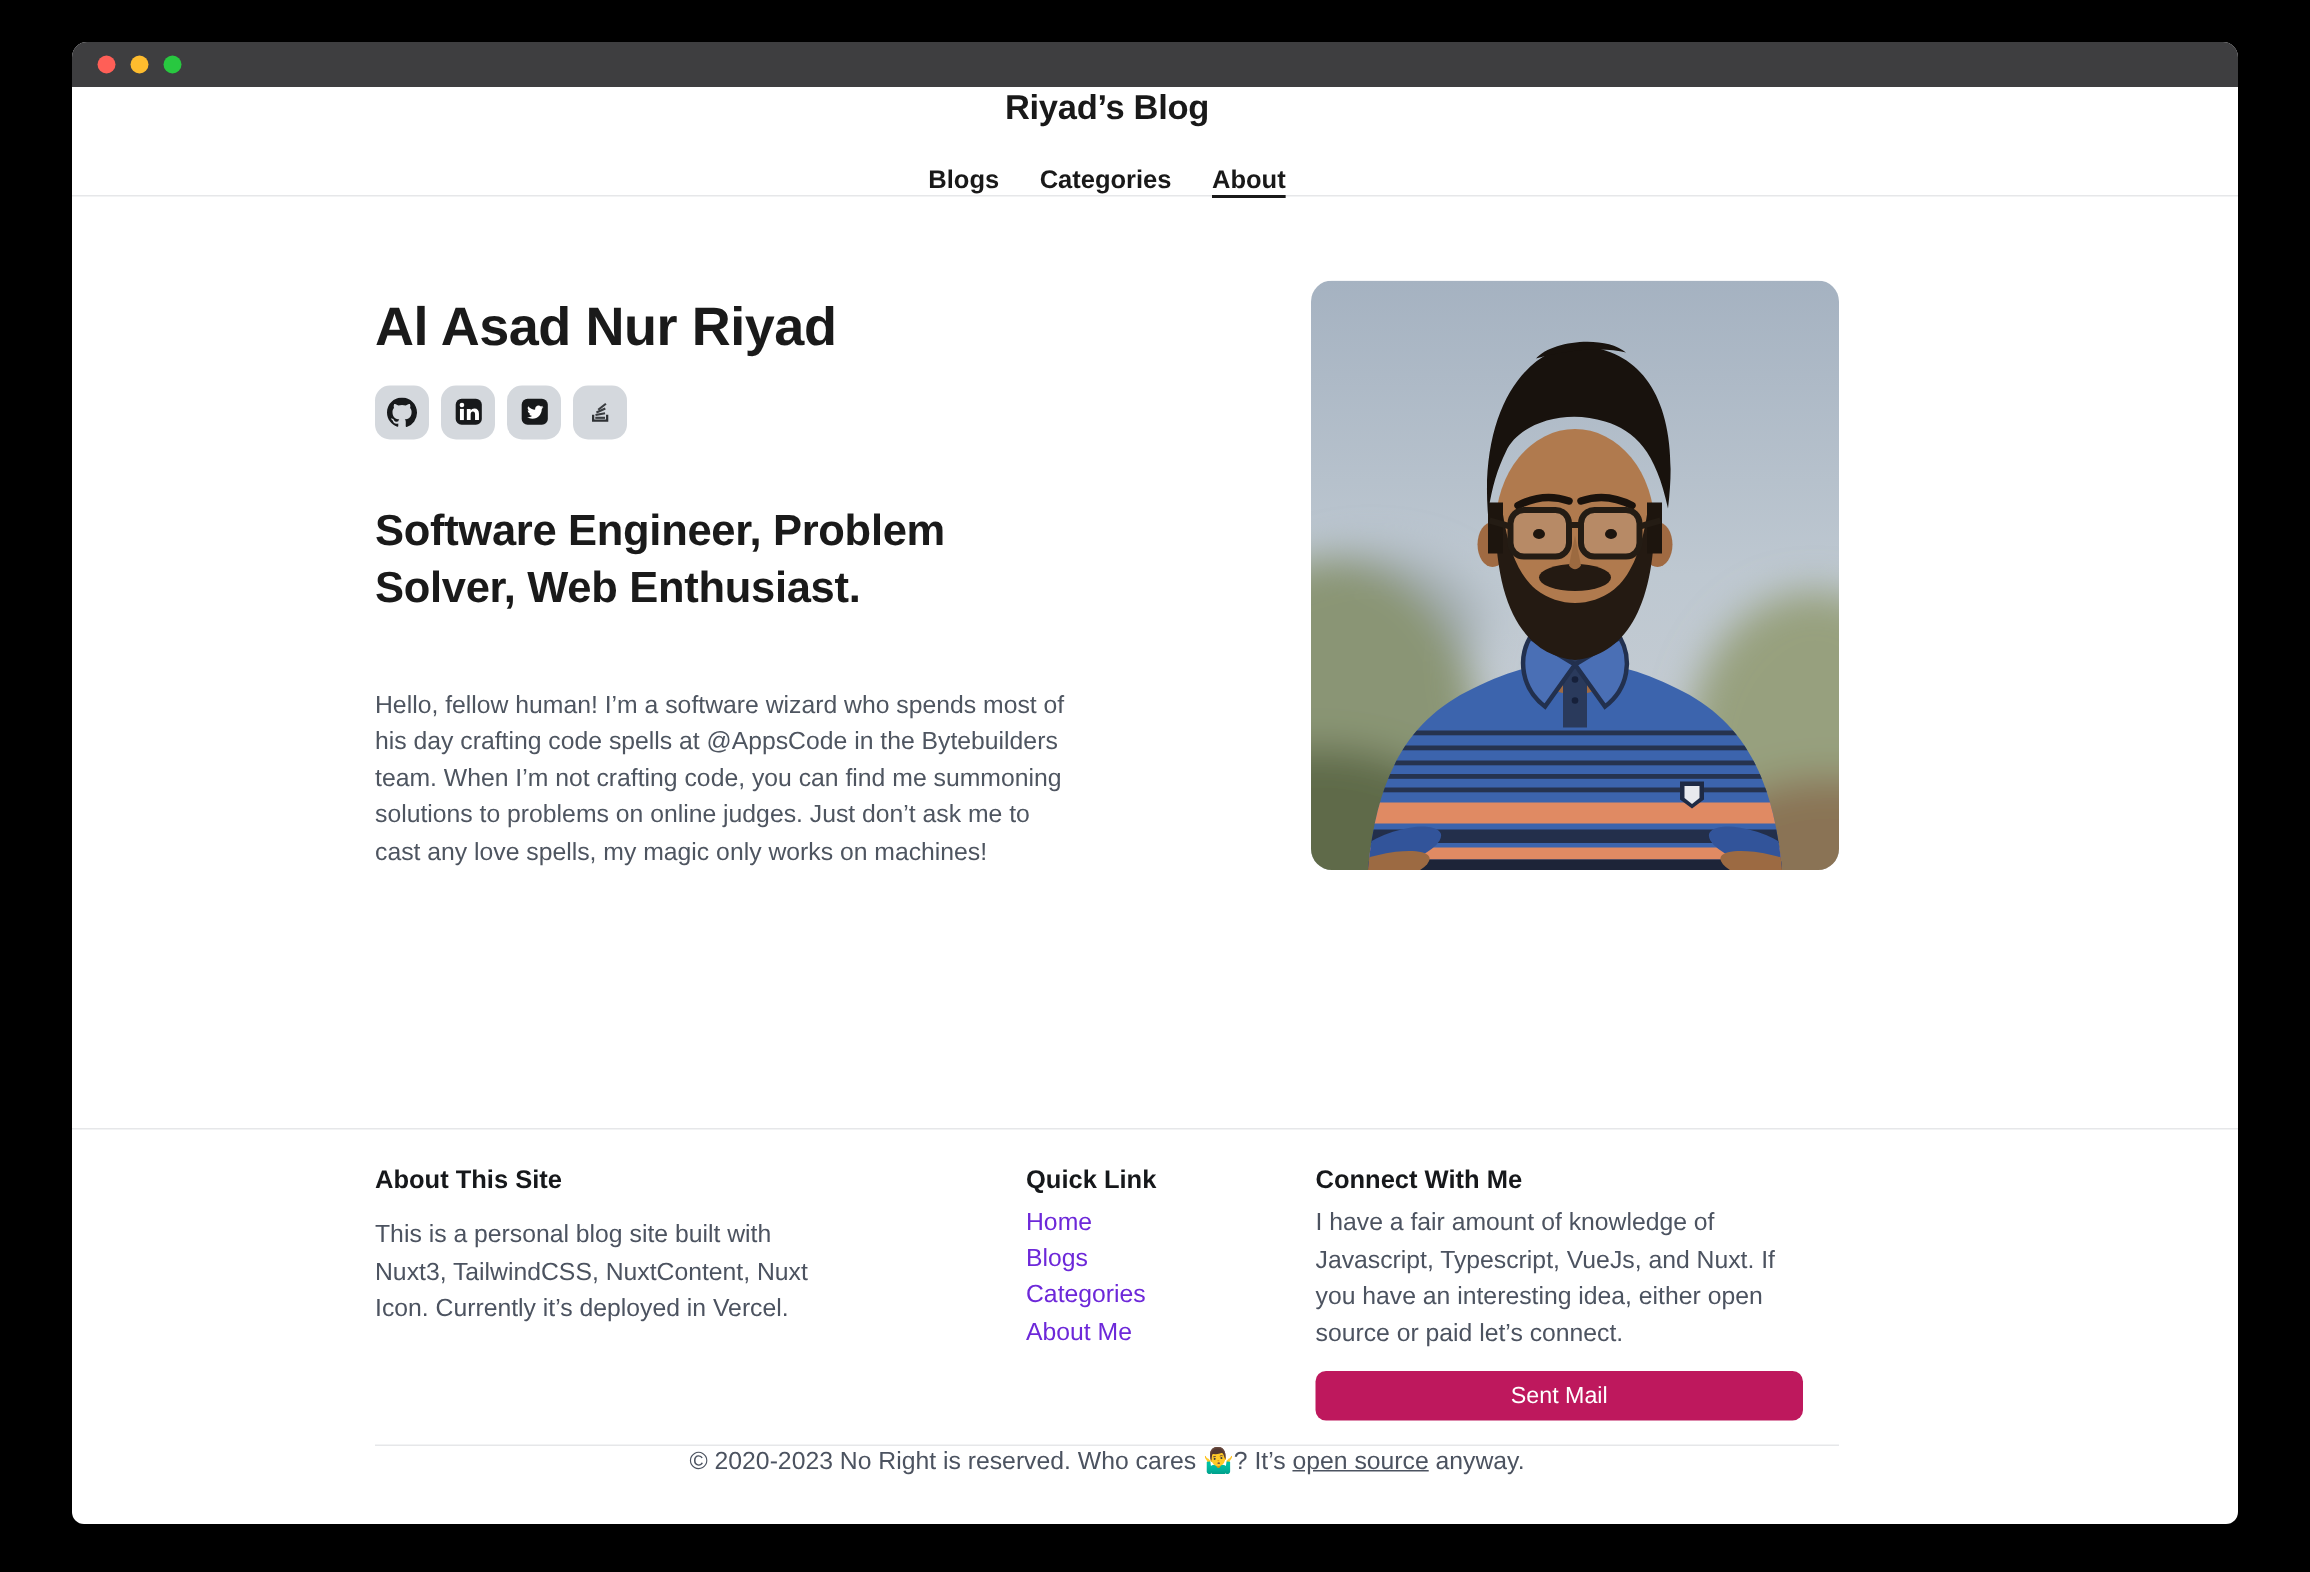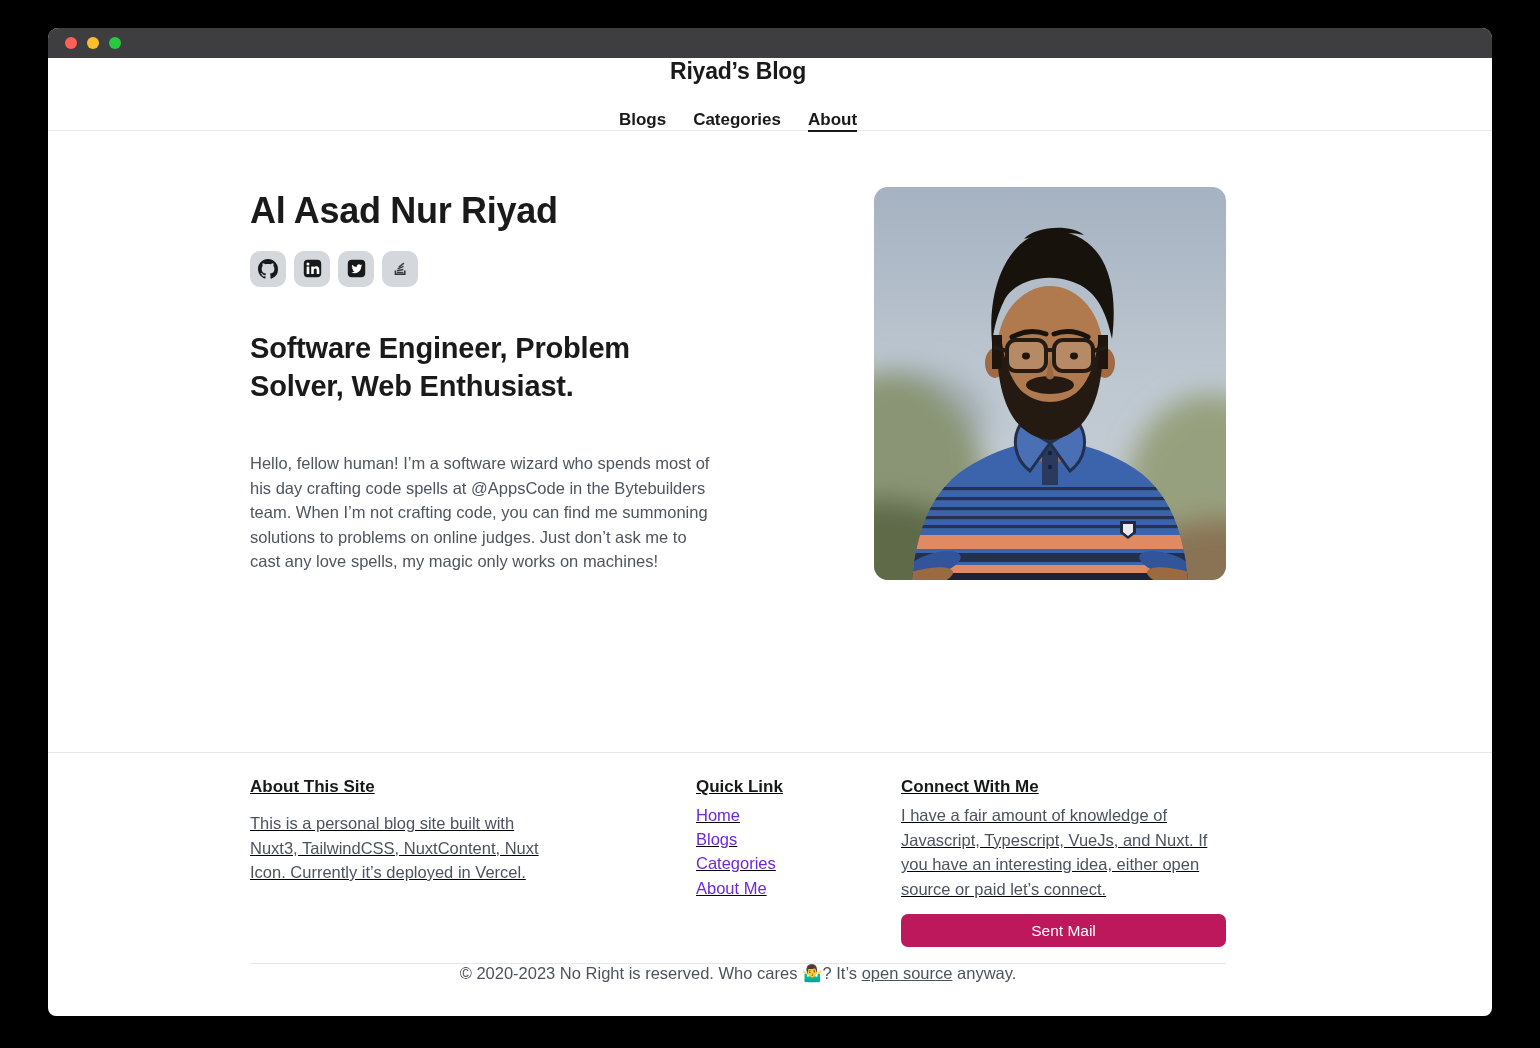"Al Asad Nur Riyad" .hero { align-items: center -> flex-end }
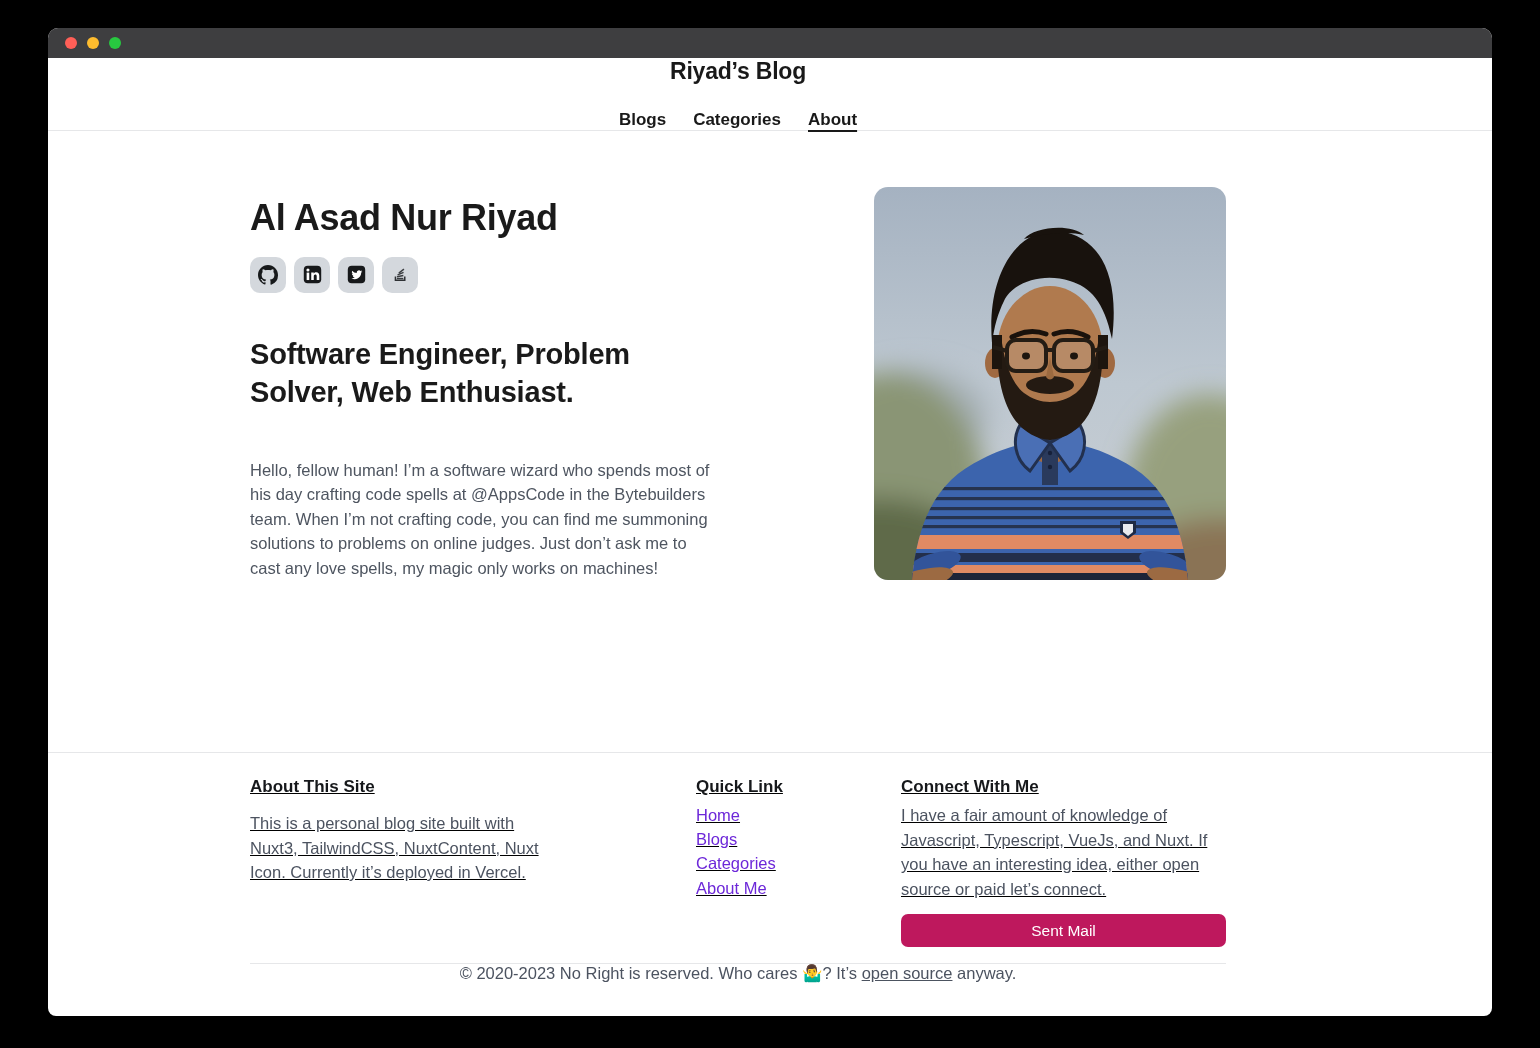"About This Site" .footer-grid { column-gap: 56px -> 44px; text-decoration: underline -> none }
